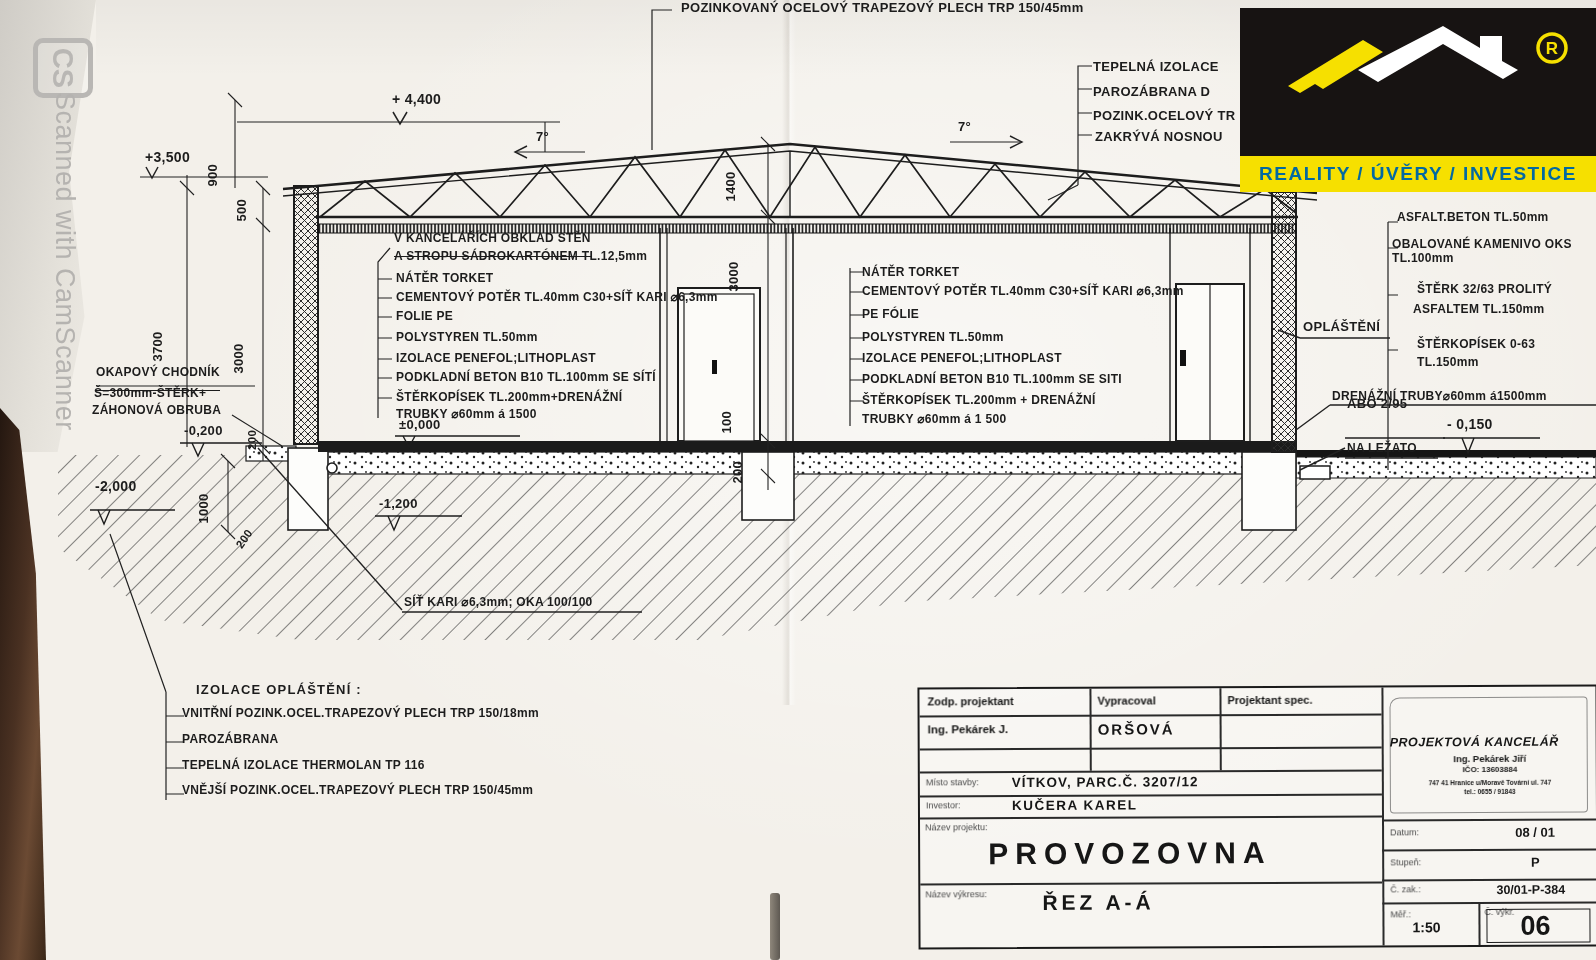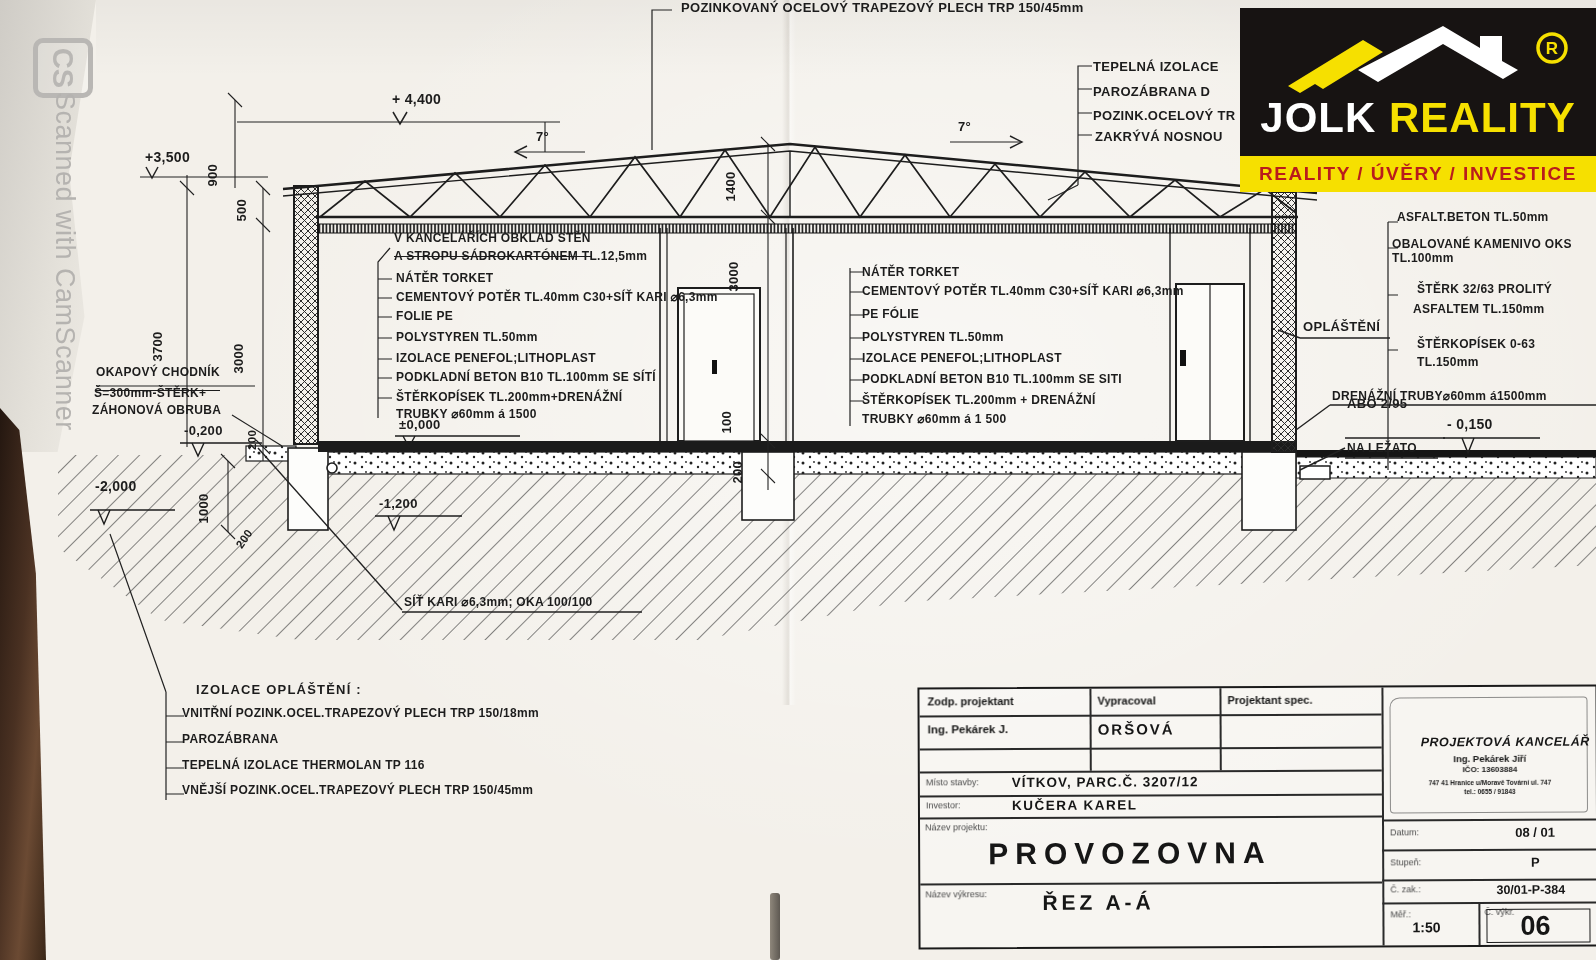"JOLK REALITY" div.logo-text { html: <div> <span>JOLK</span> <span>REALITY</span> </div> -> none }
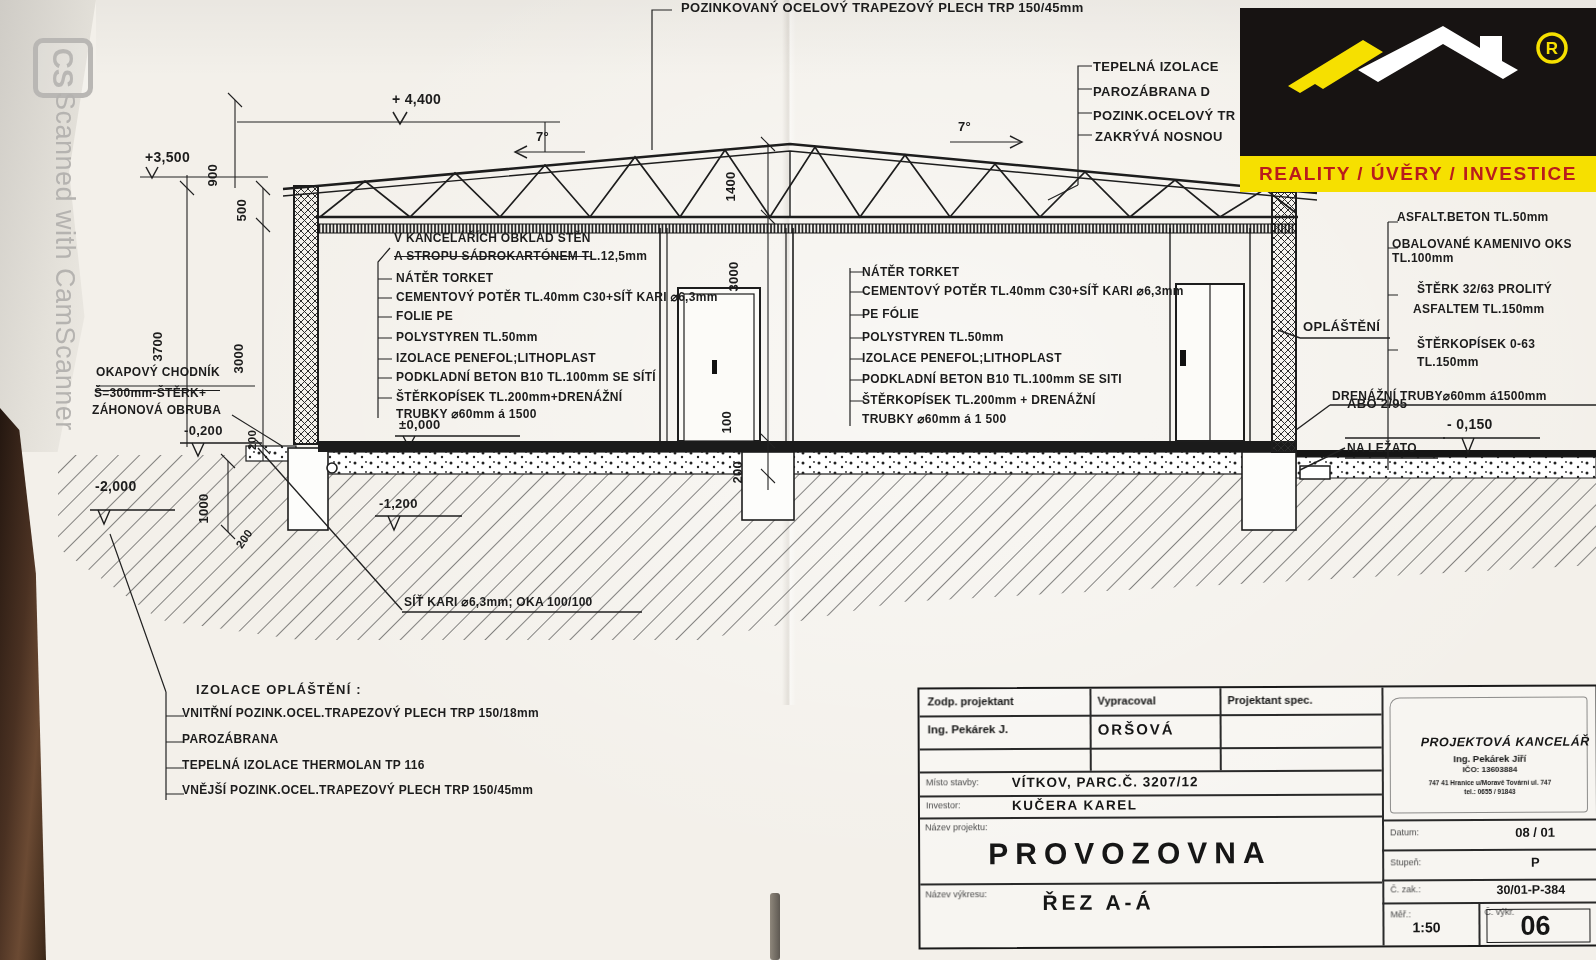"REALITY / ÚVĚRY / INVESTICE" .logo-strip { color: #b91c1c -> #0369a1 }
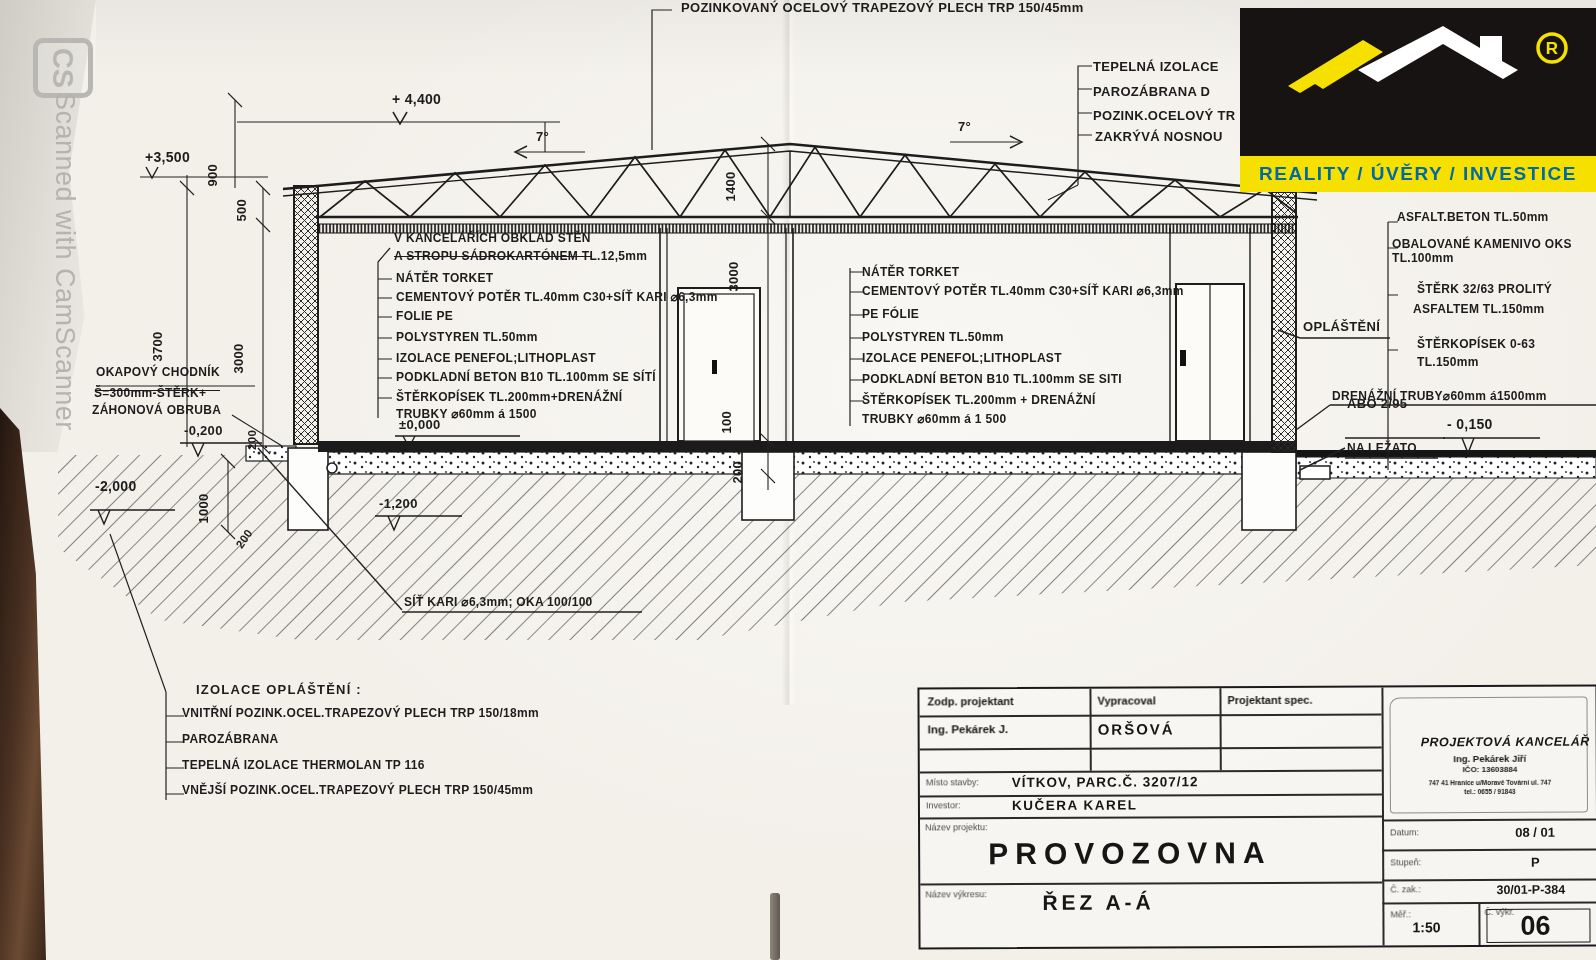"PROJEKTOVÁ KANCELÁŘ" div.val { text-align: right -> left }
